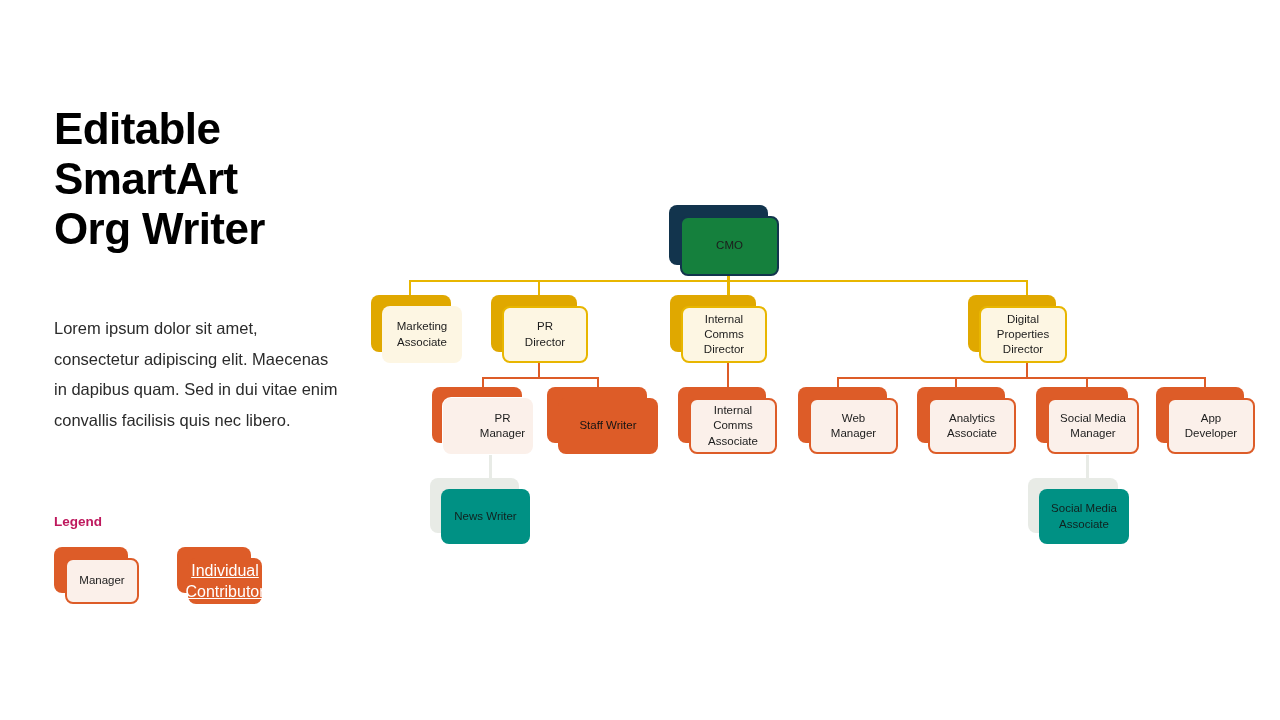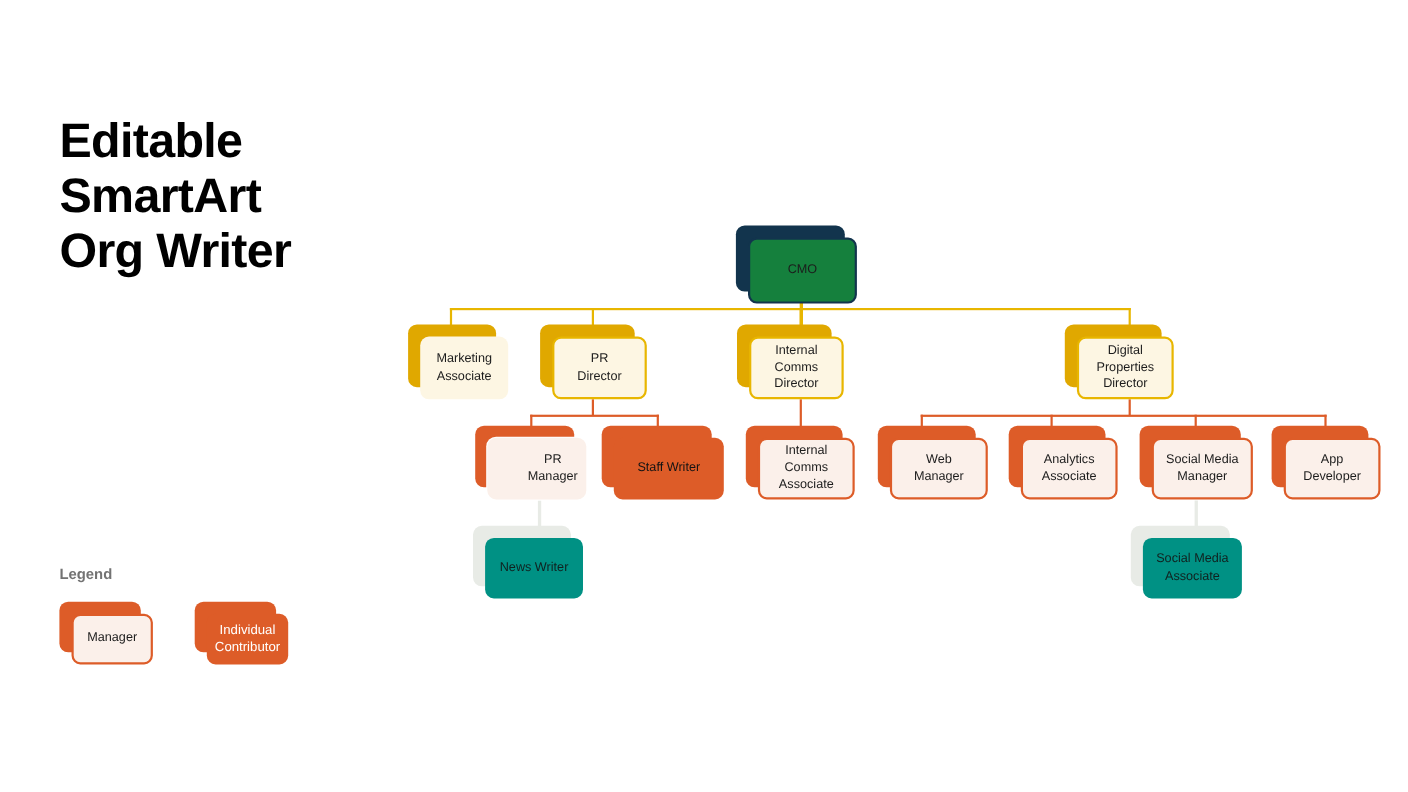"Lorem ipsum dolor sit amet," p { html: none -> <p>Lorem ipsum dolor sit amet, consectetur adipiscing elit. Maecenas in dapibus quam. Sed in dui vitae enim convallis facilisis quis nec libero.</p> }
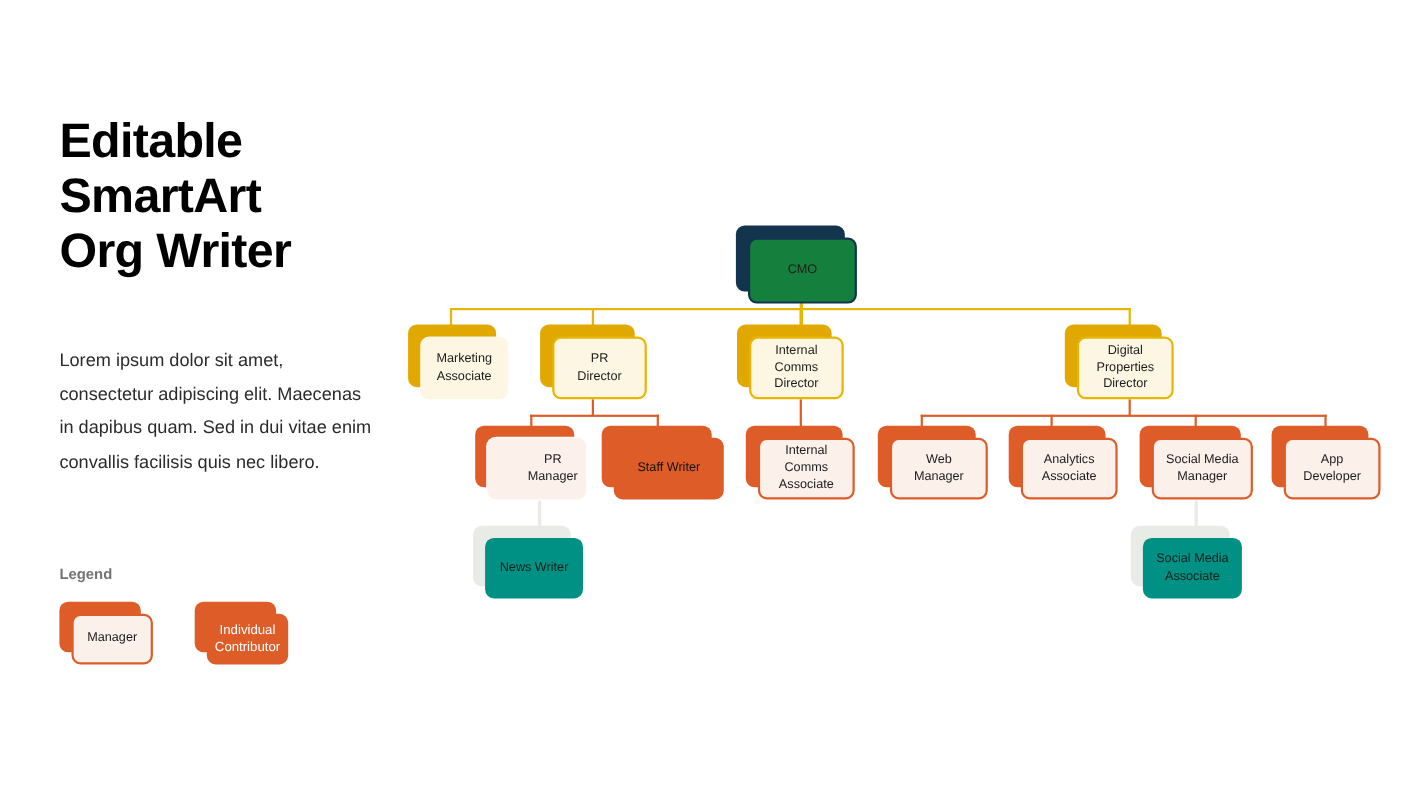"Legend" #legend-title { color: #737373 -> #be185d }
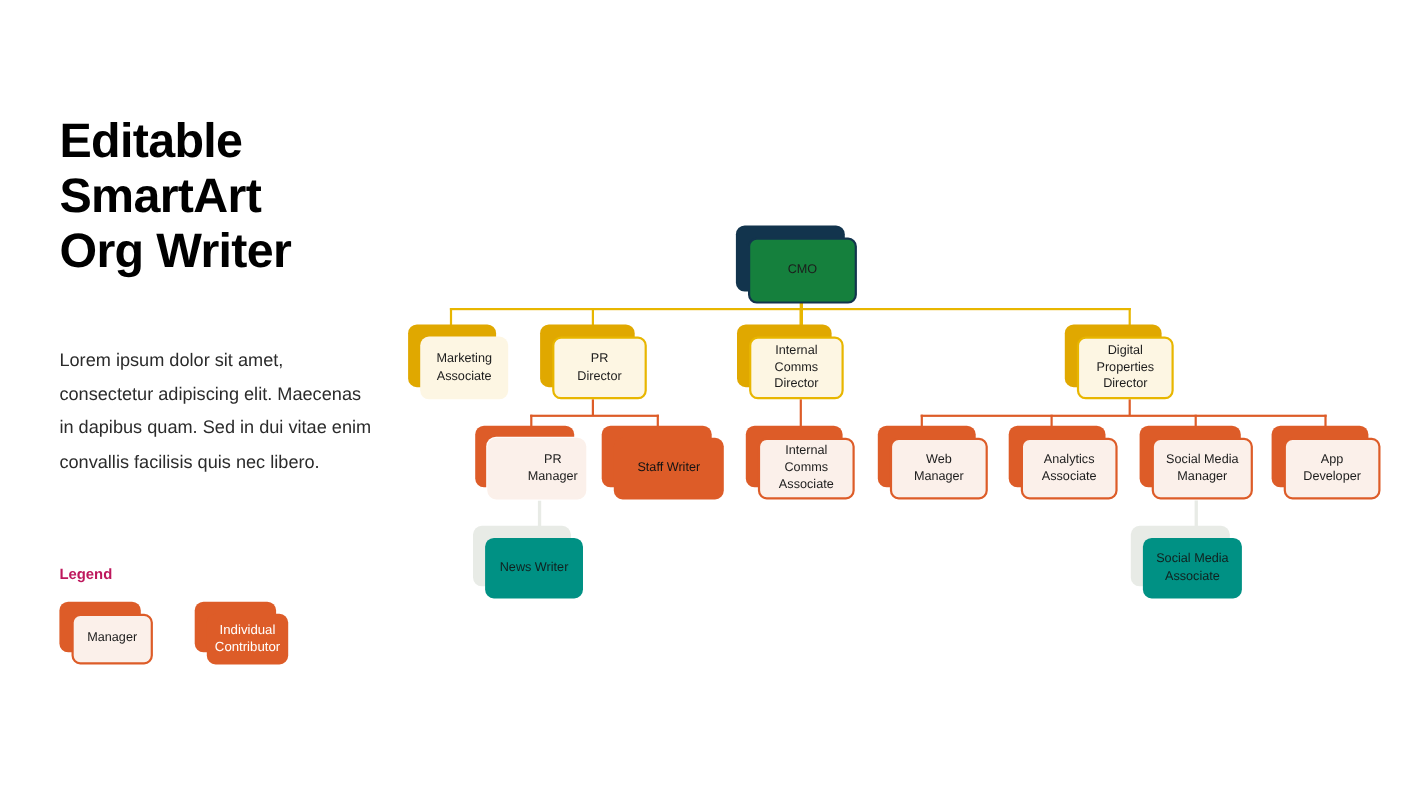"Individual" div.face { font-size: 12px -> 16px; text-decoration: none -> underline }
